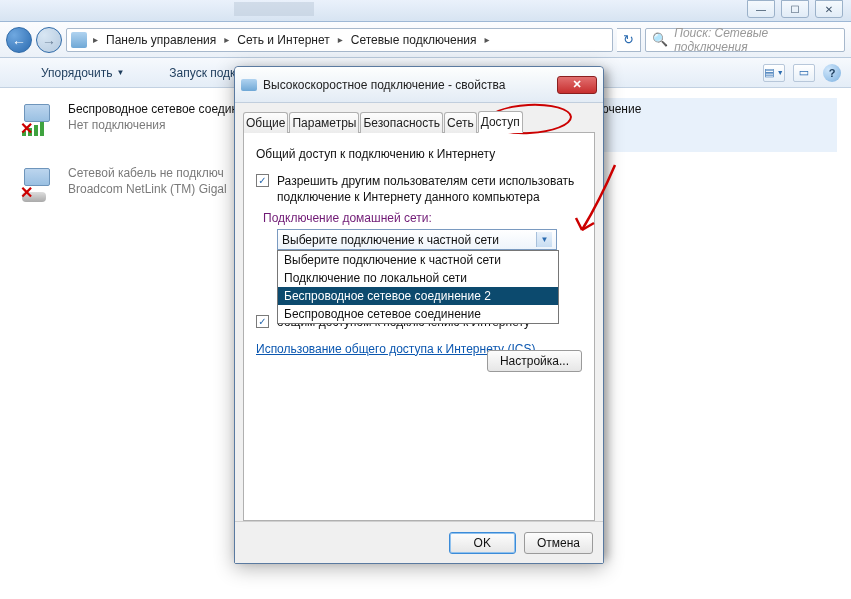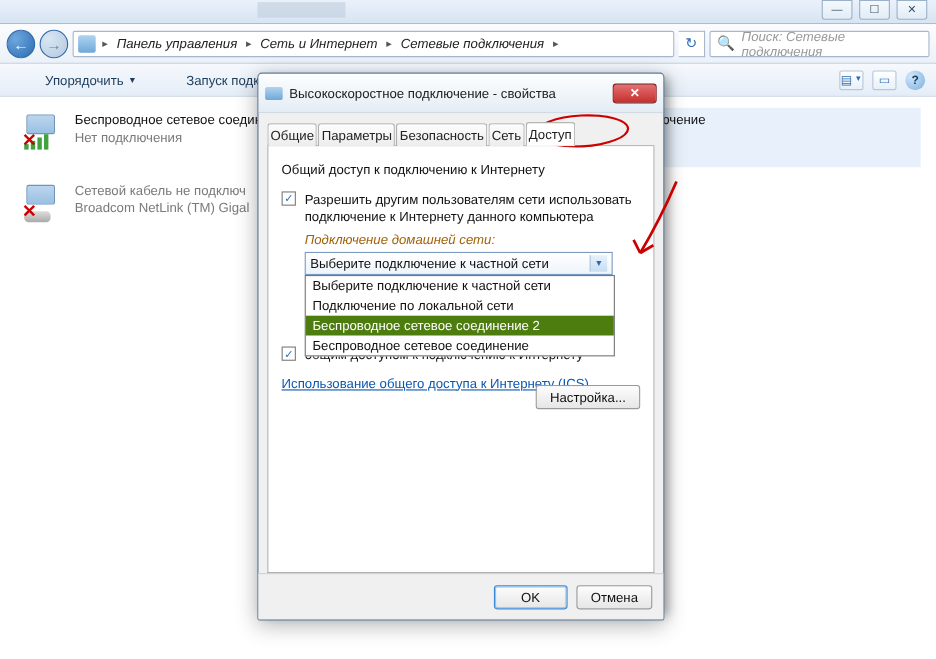"Панель управления" .bc-seg { font-style: italic -> none }
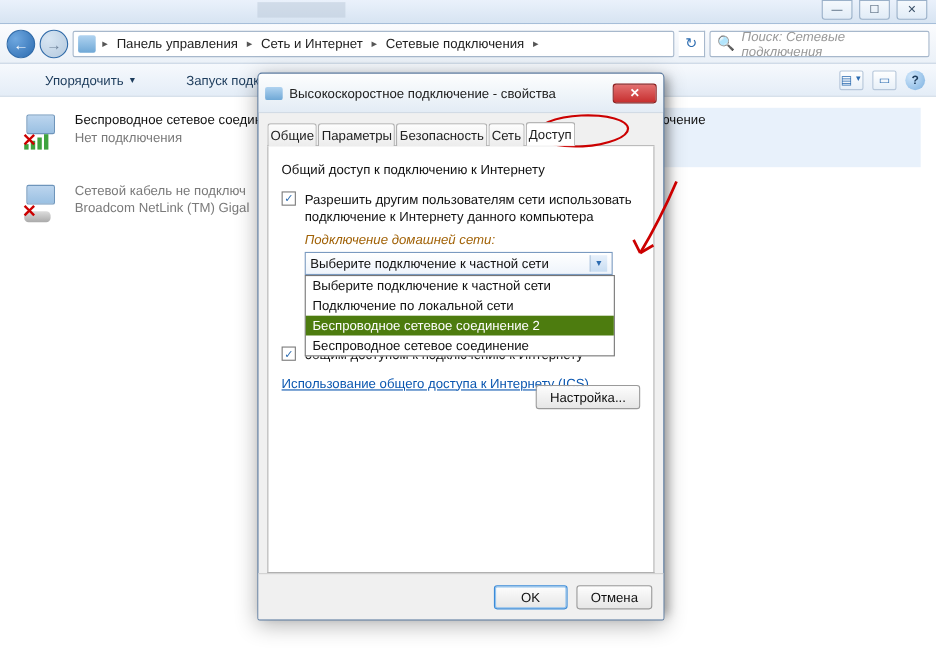"Подключение домашней сети:" .sub-label { color: #a16207 -> #701a75; font-style: italic -> none; margin: 4px 0 4px 21px -> 4px 0 4px 7px }
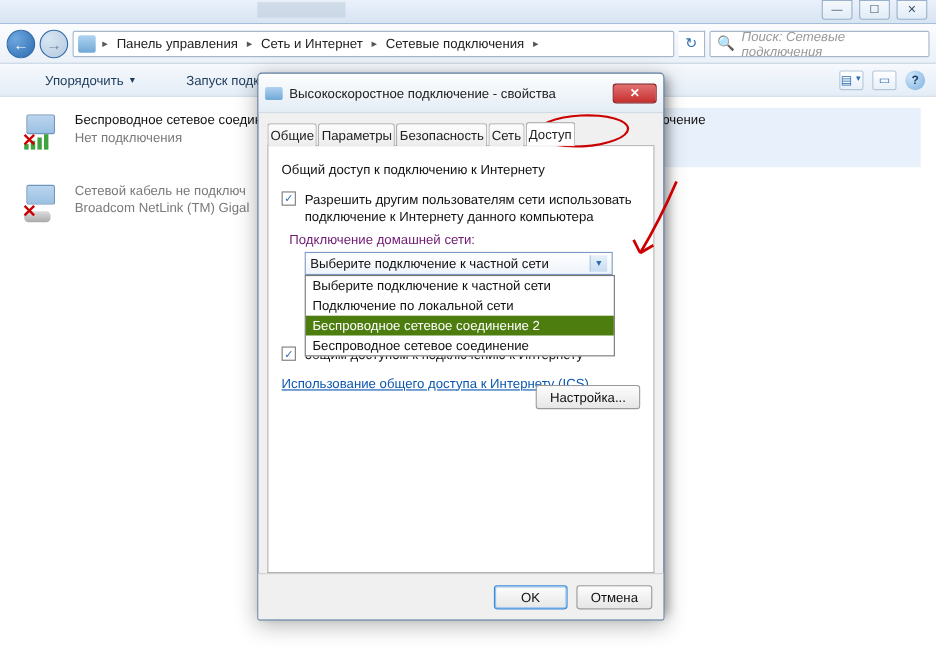"Беспроводное сетевое соединение 2" .dd-item.sel { background: #4d7c0f -> #0c4a6e }
